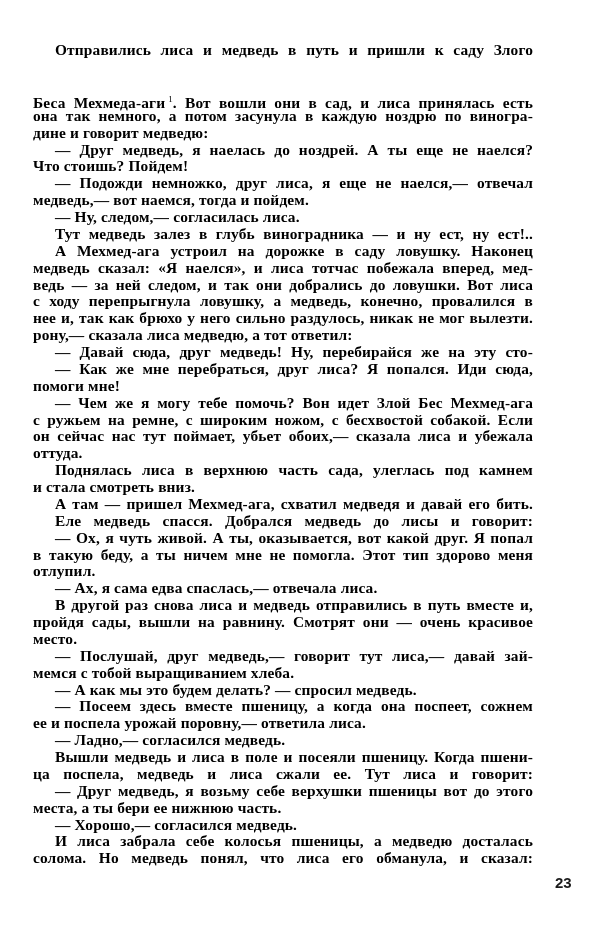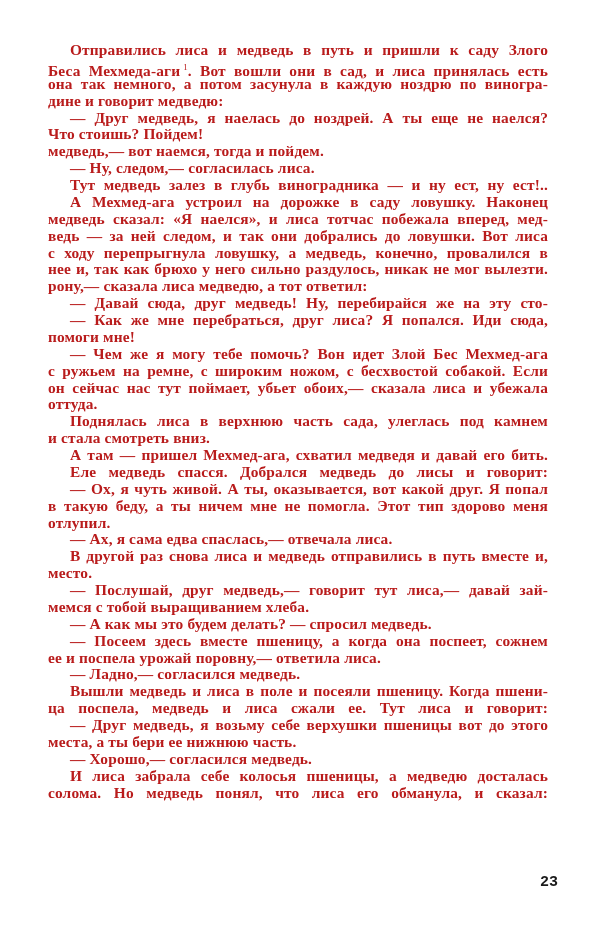"Отправились лиса и медведь в" .page-text { color: #b91c1c -> #000000; left: 48px -> 33px }
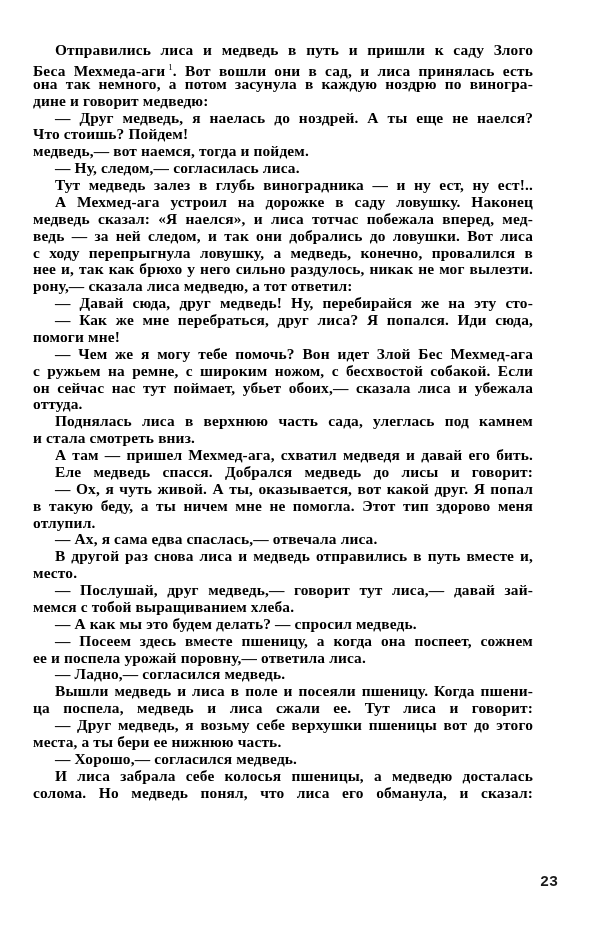"Беса Мехмеда-аги 1. Вот вошли" div.line { margin-top: none -> 32px }
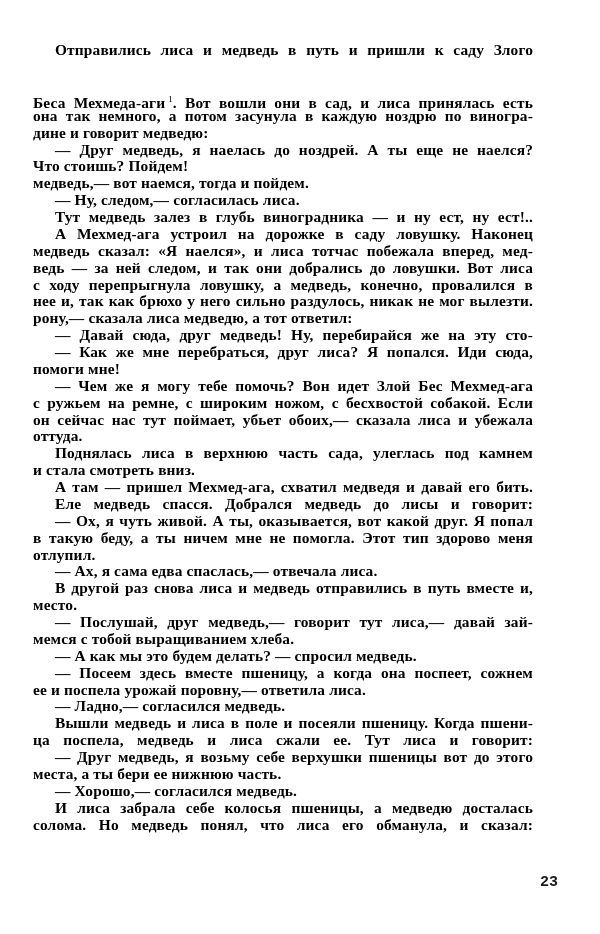"— Подожди немножко, друг лиса," div.line { html: none -> <div><span>— Подожди немножко, друг лиса, я еще не наелся,— отвечал</span></div> }
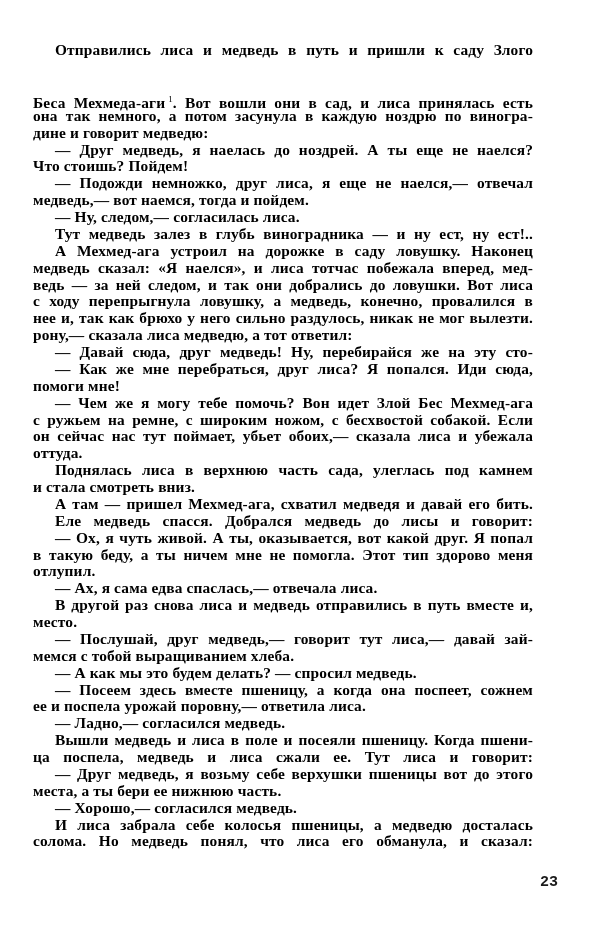"пройдя сады, вышли на равнину." div.line { html: none -> <div><span>пройдя сады, вышли на равнину. Смотрят они — очень красивое</span></div> }
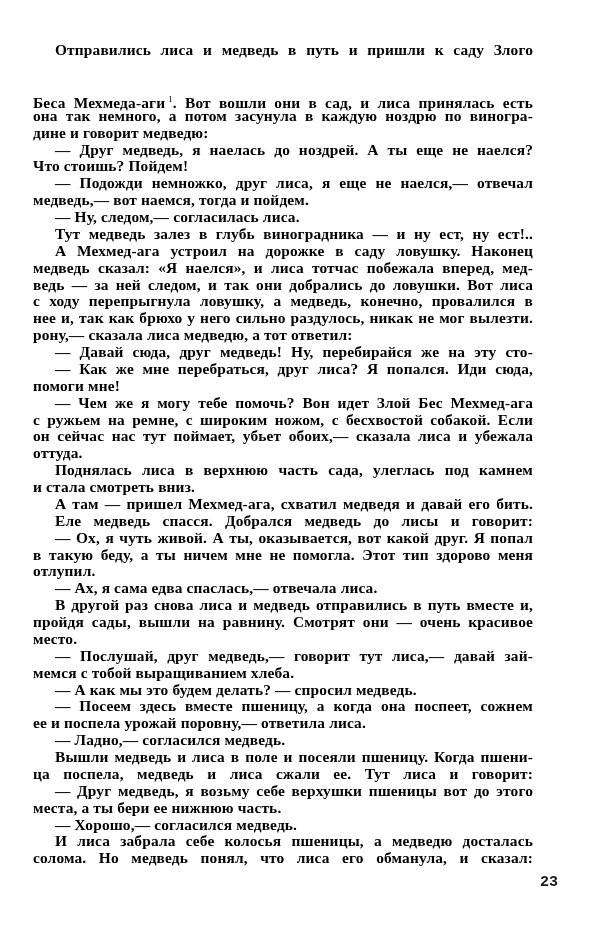"23" .page-number { font-family: Liberation Mono, monospace -> Liberation Sans, sans-serif; left: 540px -> 555px }
